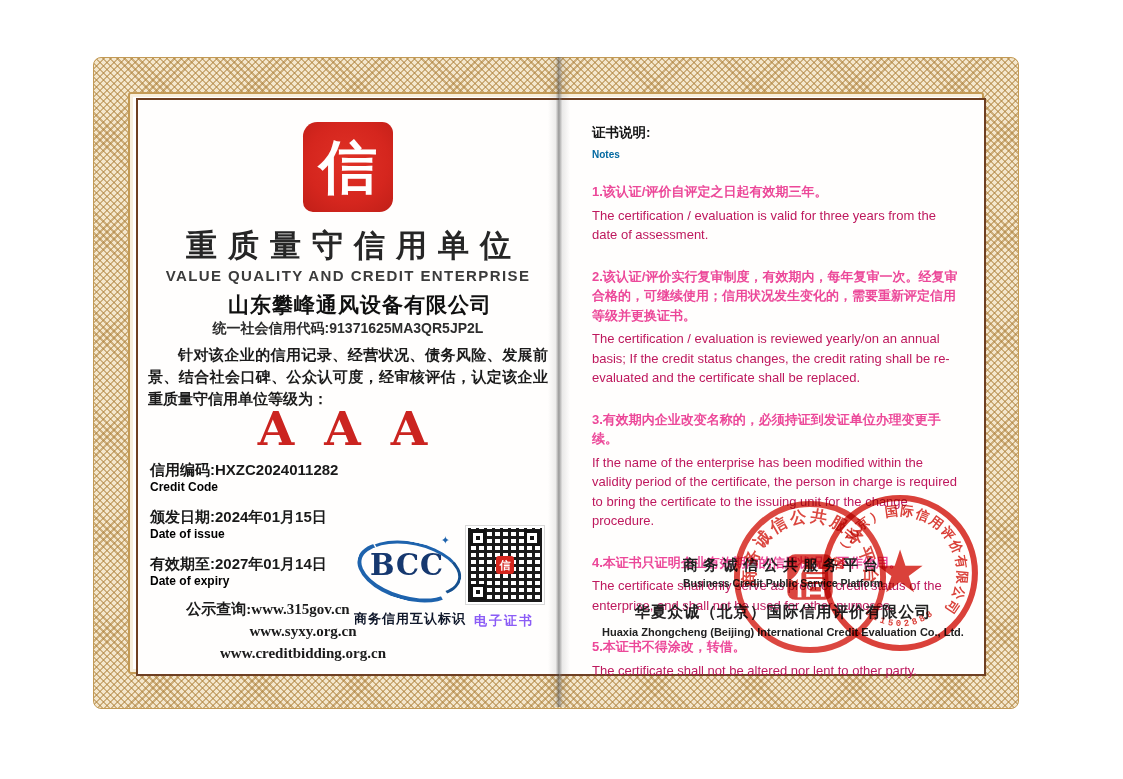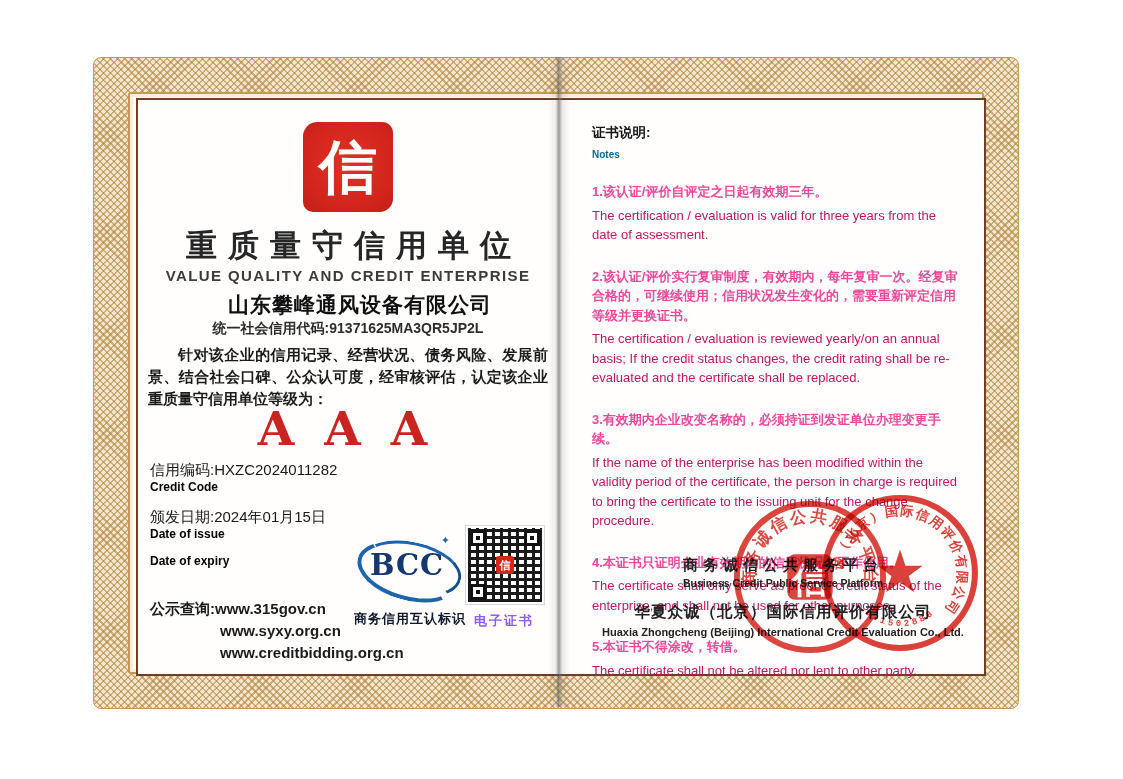"信用编码:HXZC2024011282" .f-label { font-weight: normal -> bold }
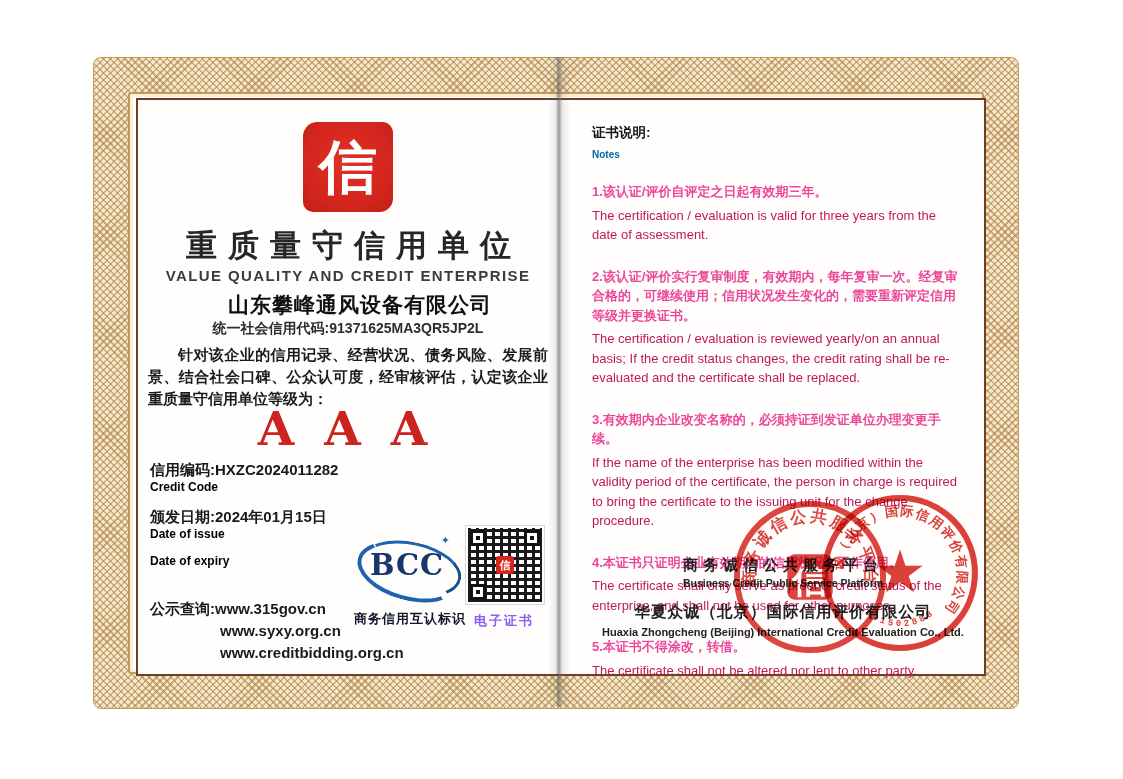"有效期至:2027年01月14日" div.f-label { html: none -> <div>有效期至:2027年01月14日</div> }
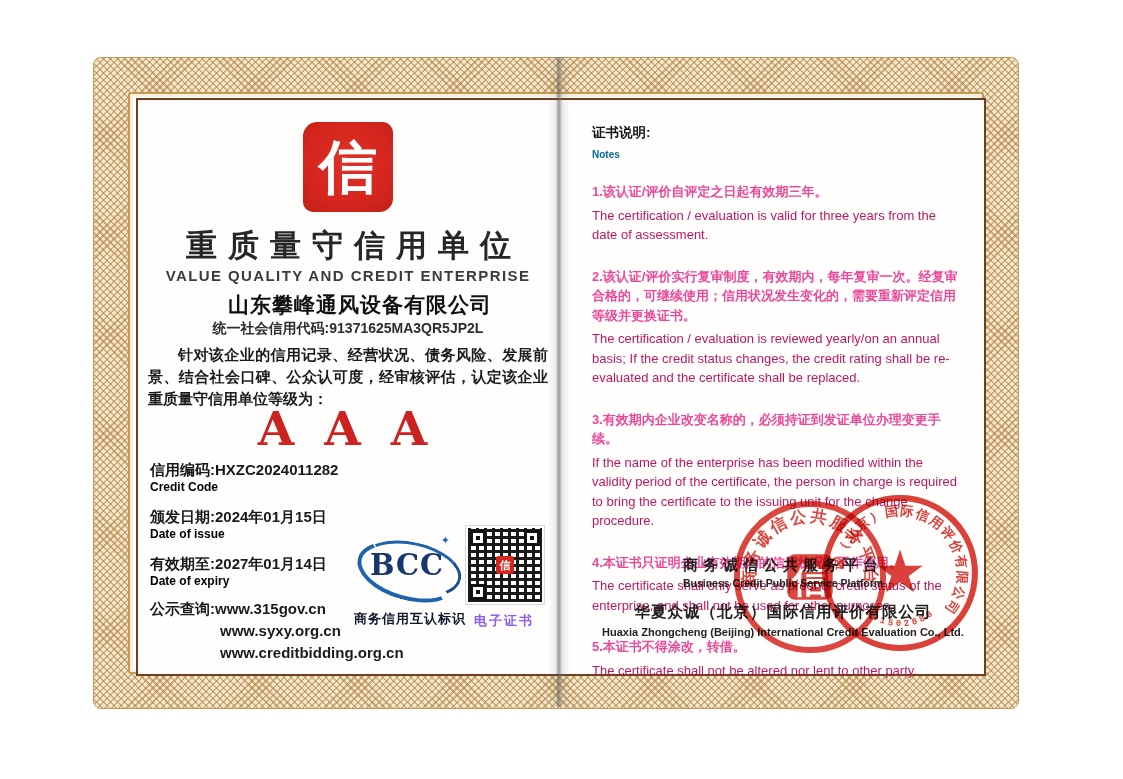"公示查询:www.315gov.cn" .query { font-family: none -> Liberation Serif, serif; text-align: left -> center }
